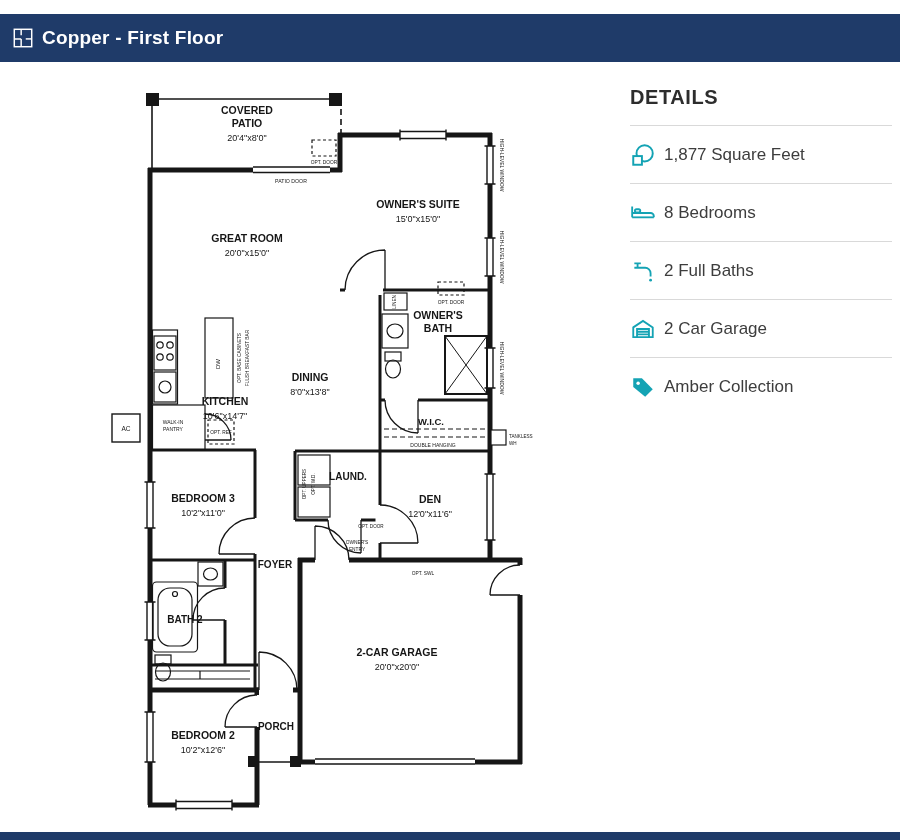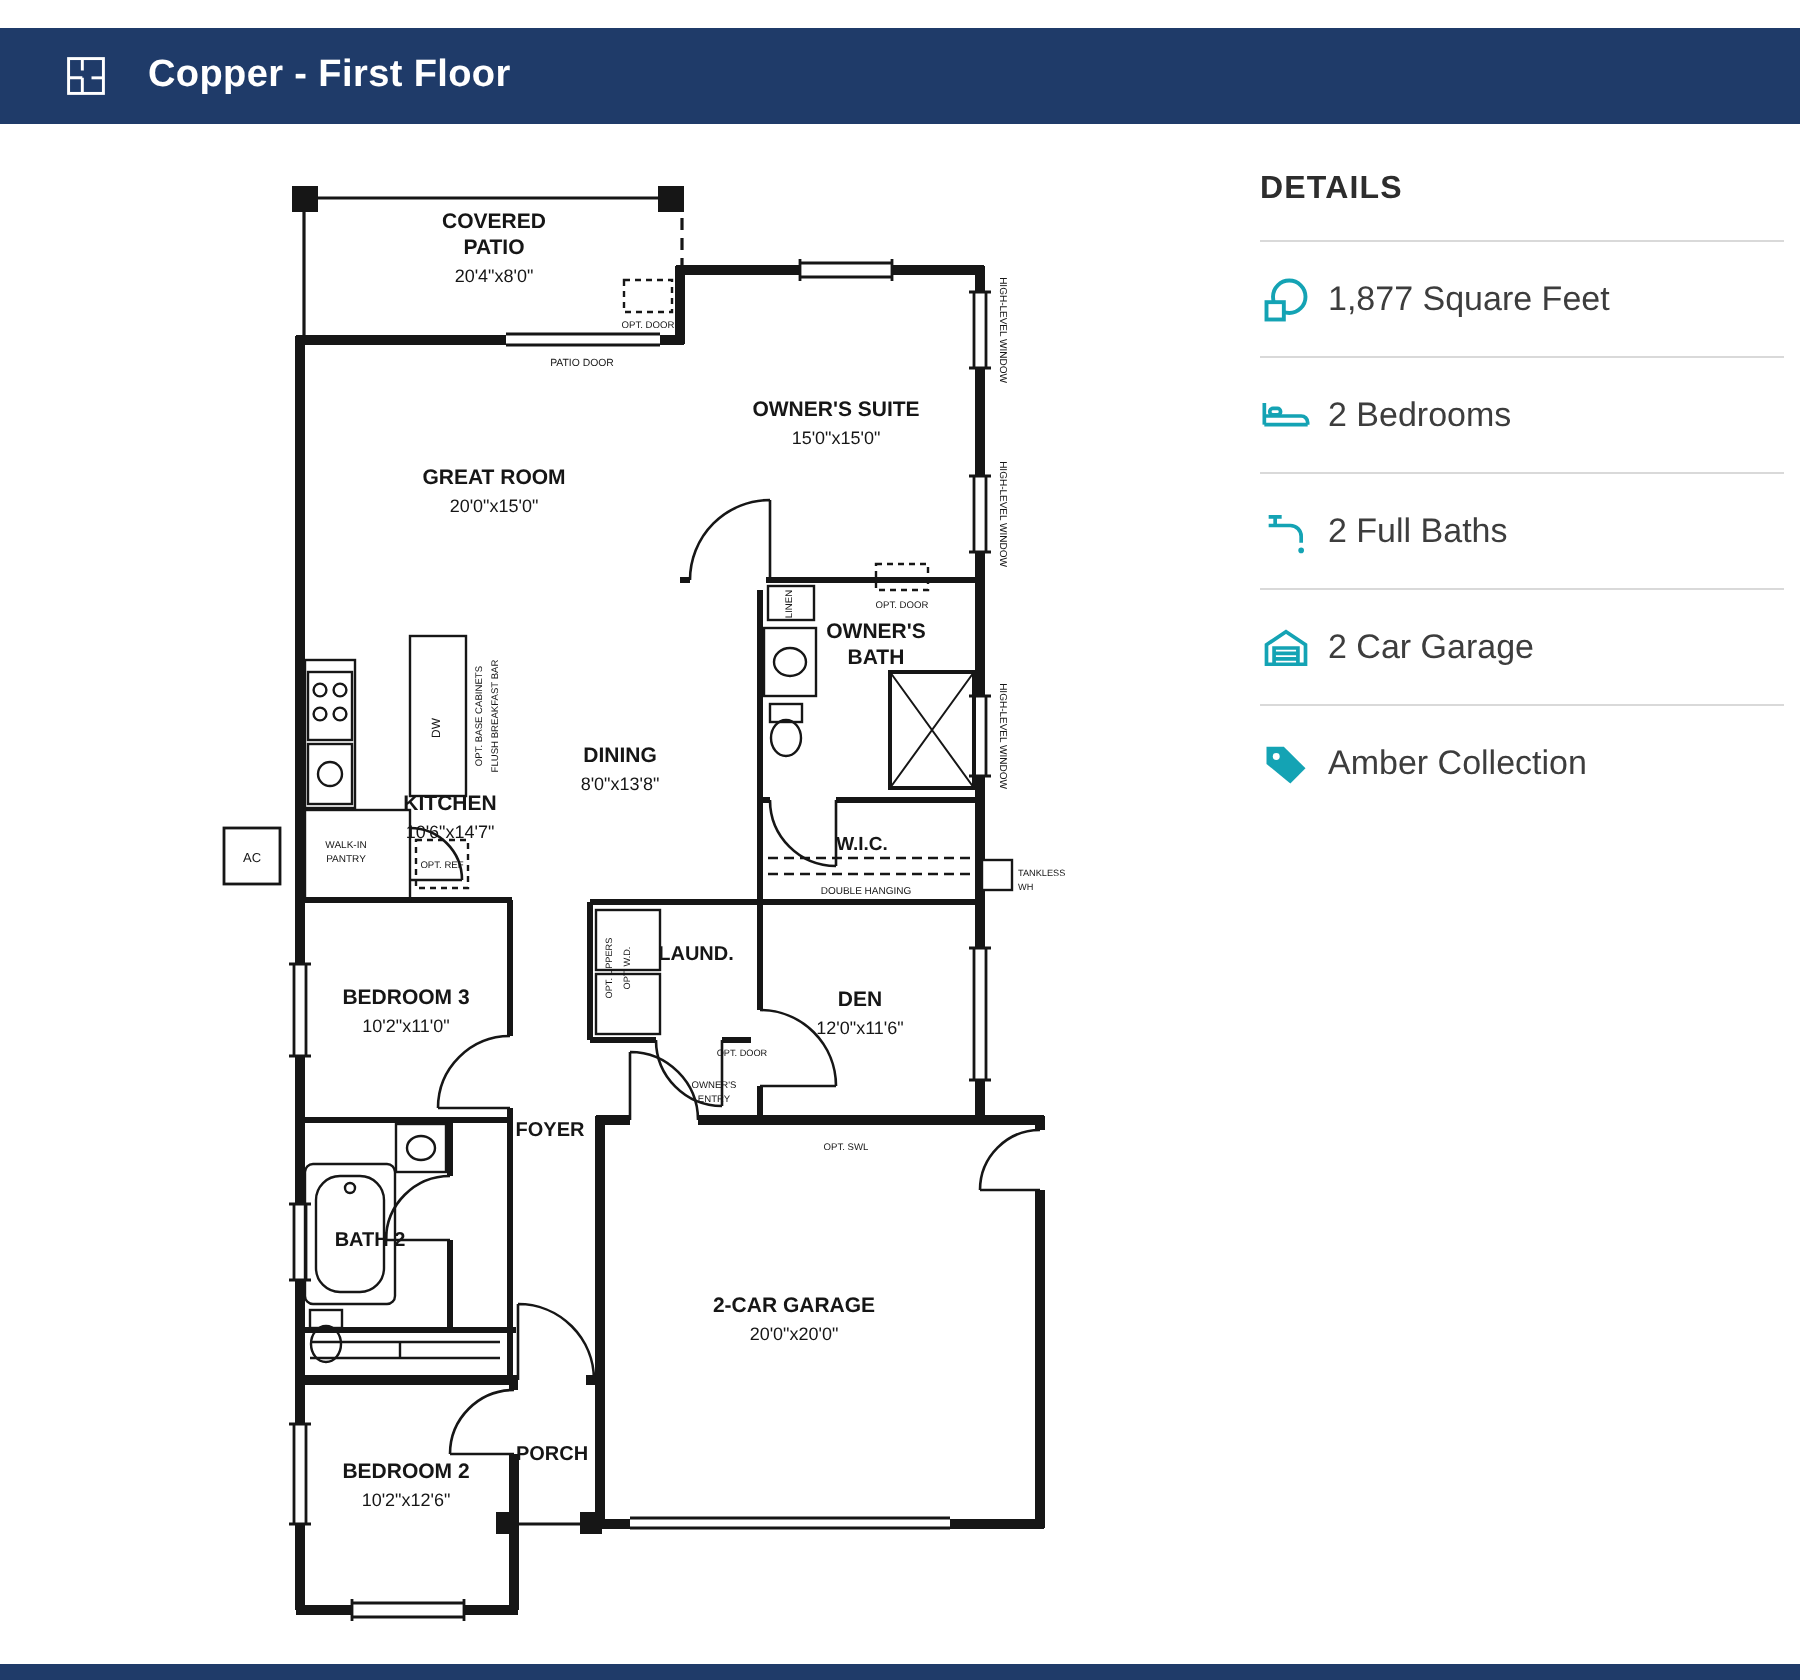"Copper - First Floor" .header { gap: 20px -> 8px; padding: 0 32px -> 0 12px }
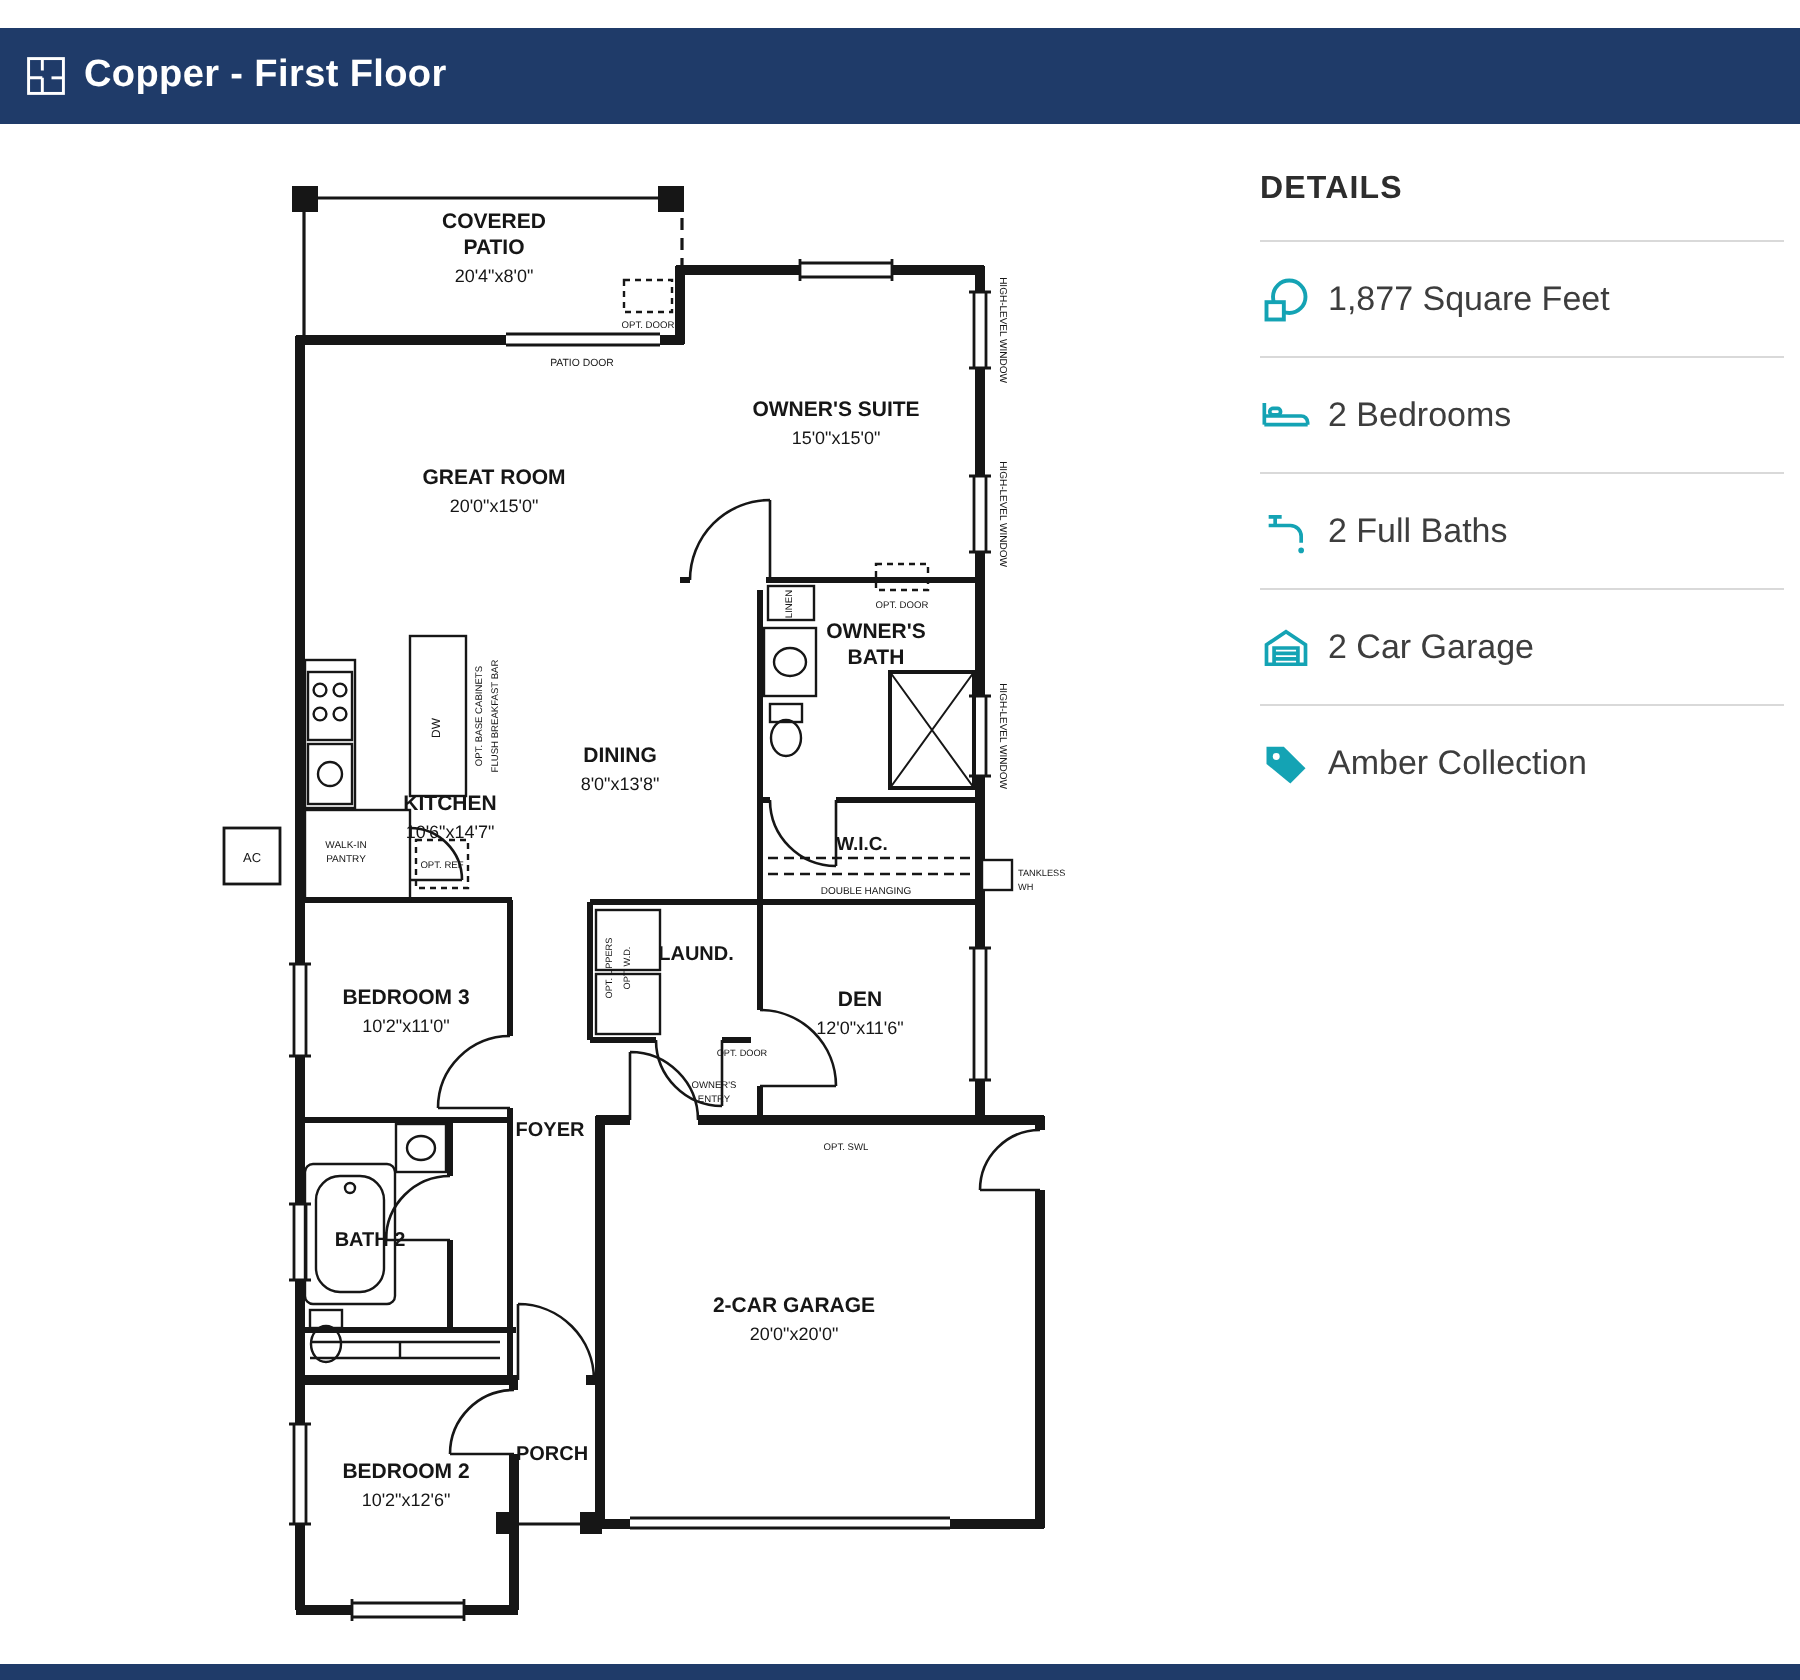"DETAILS" .details-heading { font-size: 16px -> 20px }
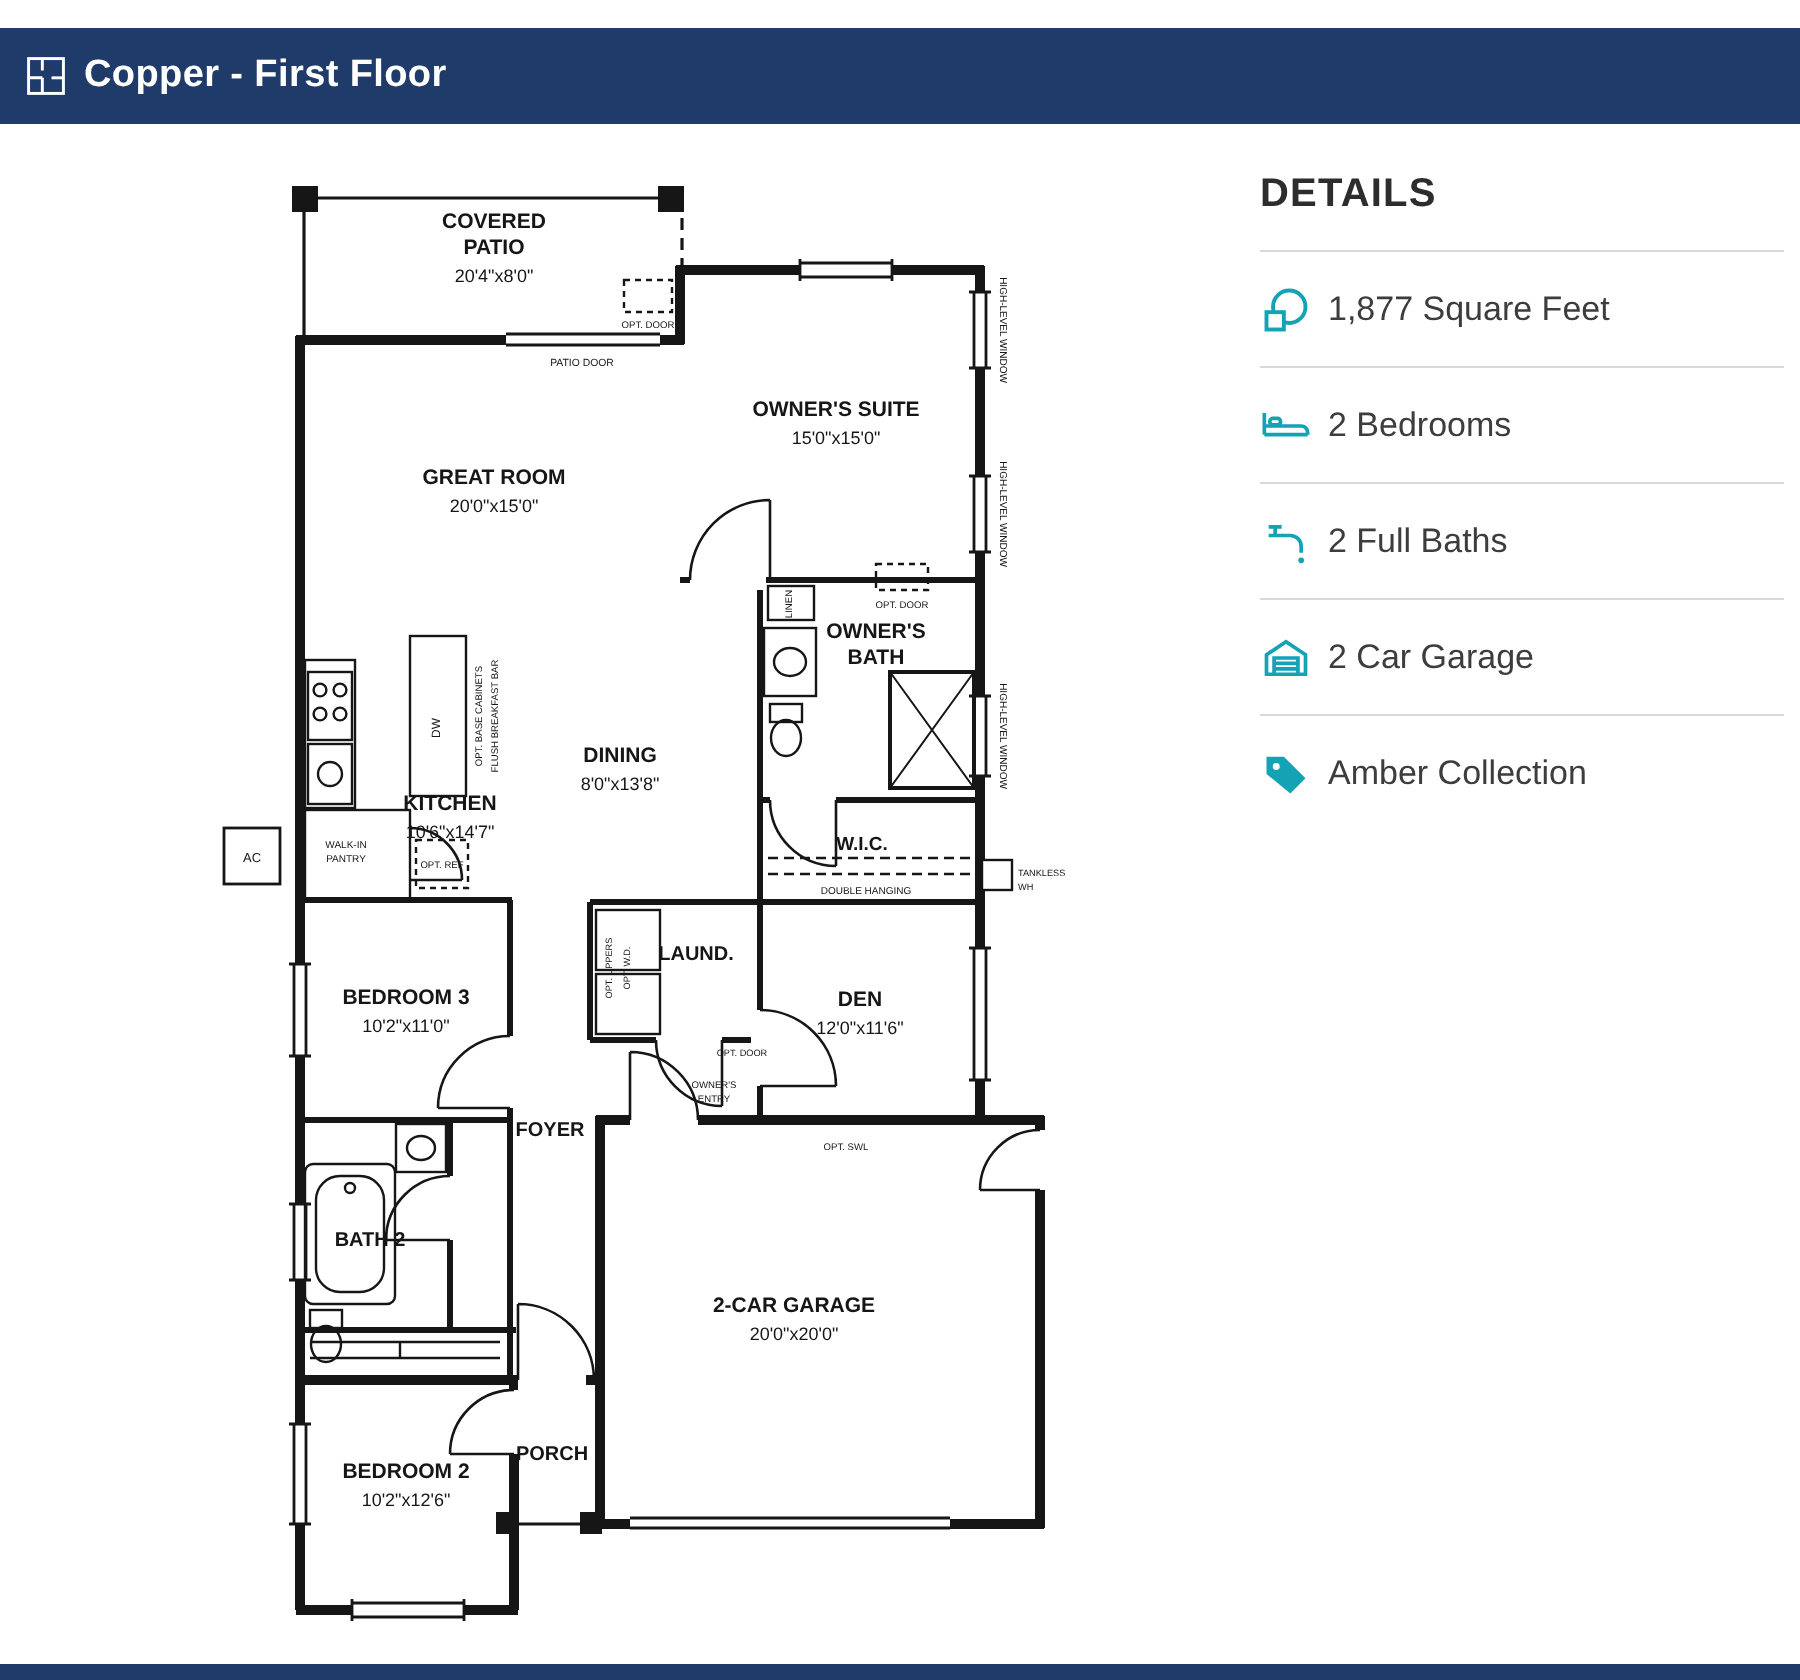"2 Bedrooms" span.label { text: 2 -> 8 }
